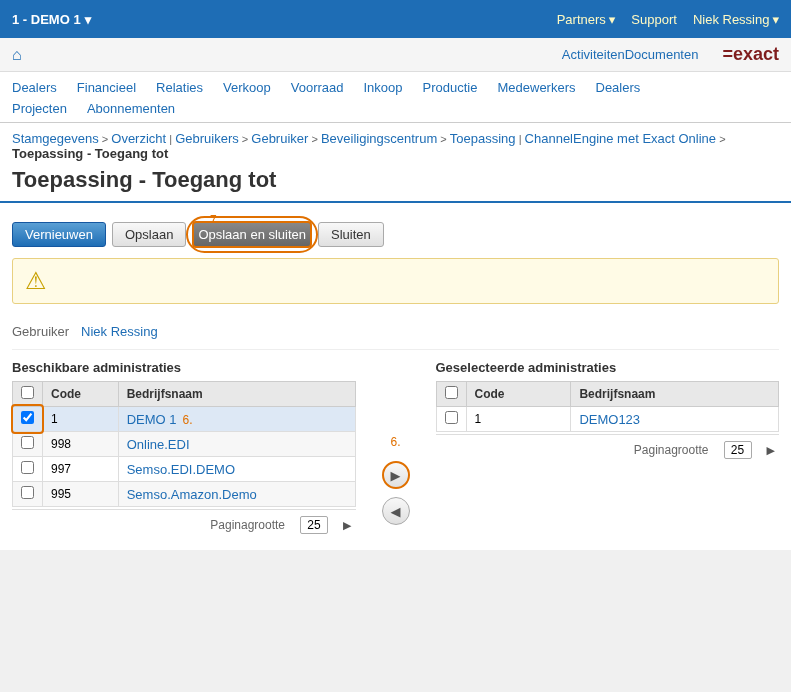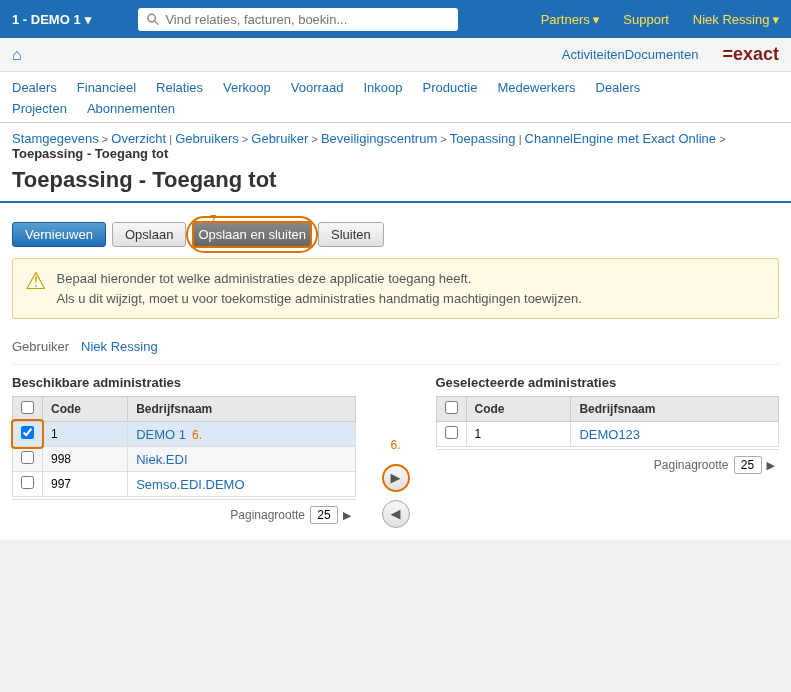"Vind relaties, facturen, boekin..." div.top-bar-search { html: <div> <svg> <circle></circle> <line></line> </svg> <input> </div> -> none }
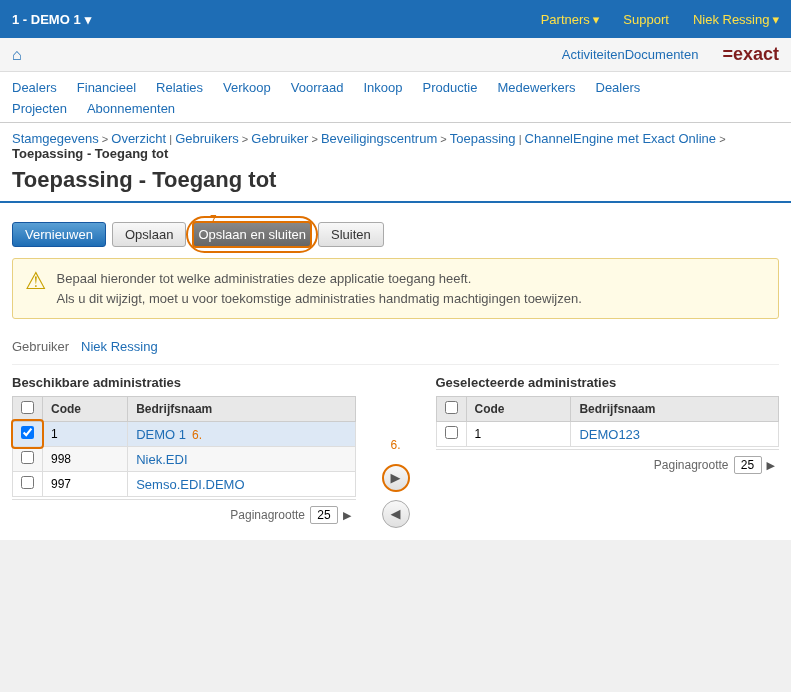"Partners" .top-bar-nav { color: #fde047 -> #fef9c3; gap: 24px -> 16px }
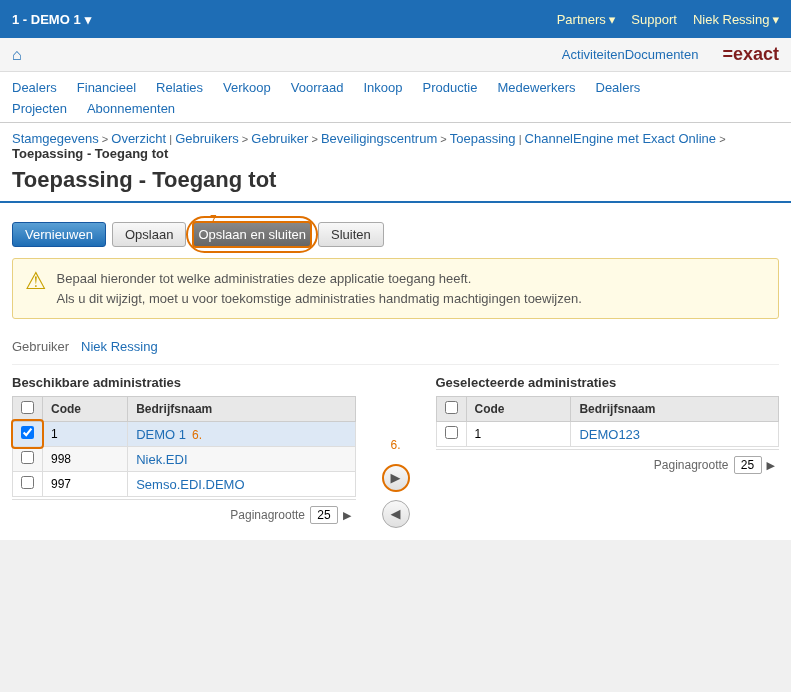"Bepaal hieronder tot welke" div.warning-text { html: <div> <div>Bepaal hieronder tot welke administraties deze applicatie toegang heeft.</div> <div>Als u dit wijzigt, moet u voor toekomstige administraties handmatig machtigingen toewijzen.</div> </div> -> none }
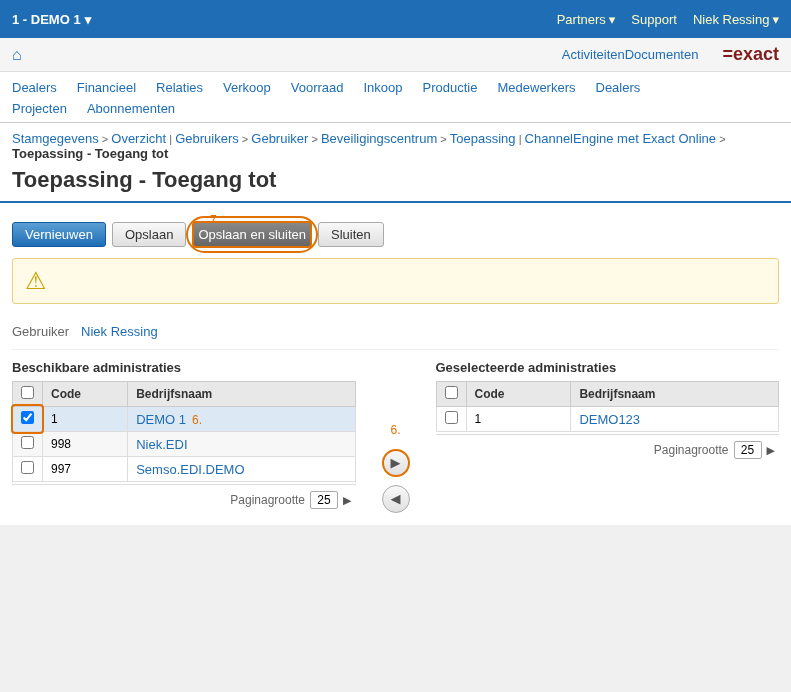"Niek.EDI" a { text: Niek.EDI -> Online.EDI }
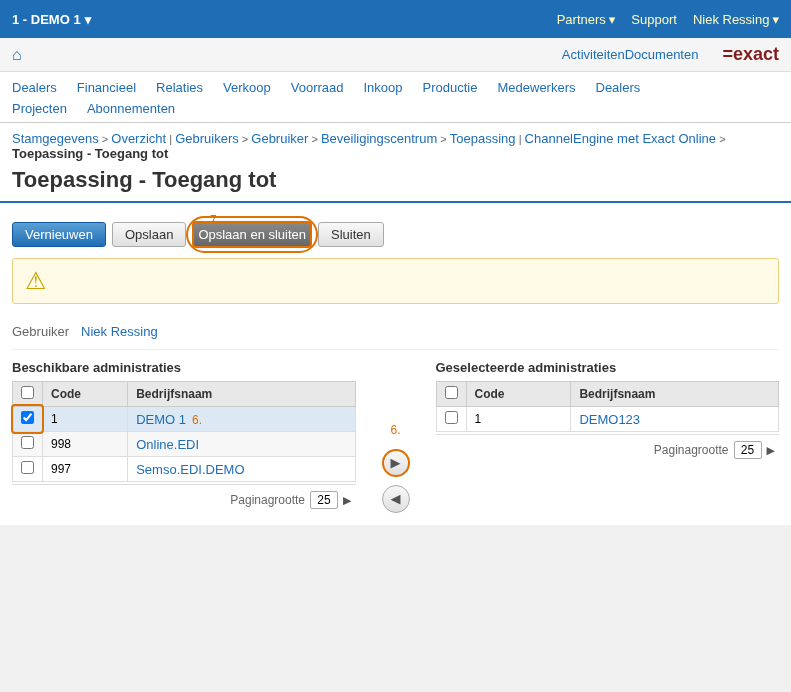"Paginagrootte" .pagination-row { gap: 5px -> 15px }
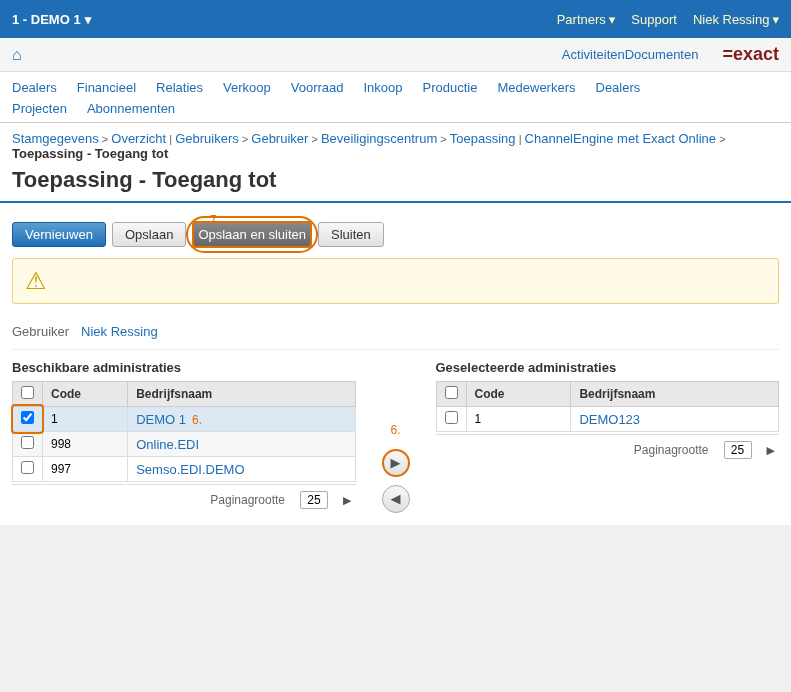"995" tr { html: none -> <tr> <td><input></td> <td>995</td> <td><a>Semso.Amazon.Demo</a></td> </tr> }
